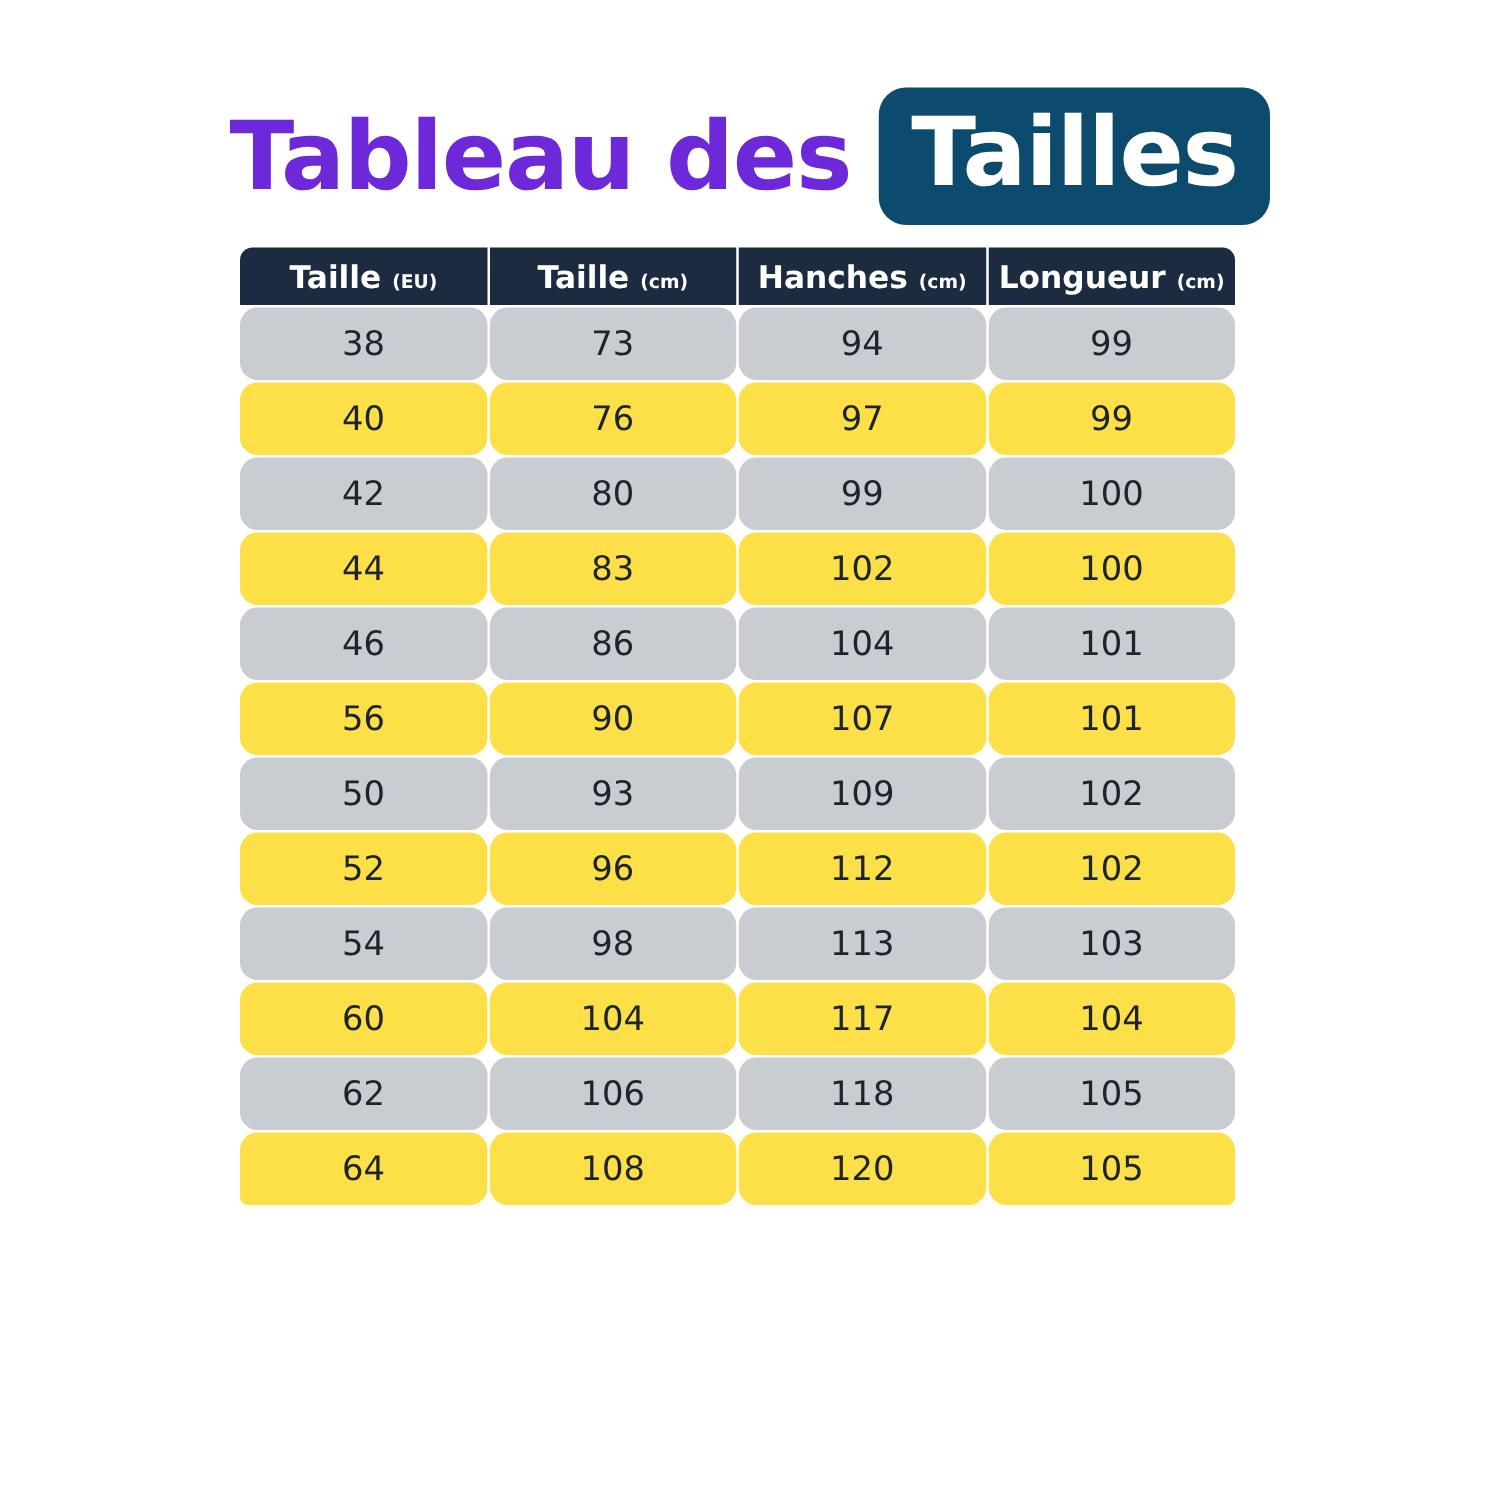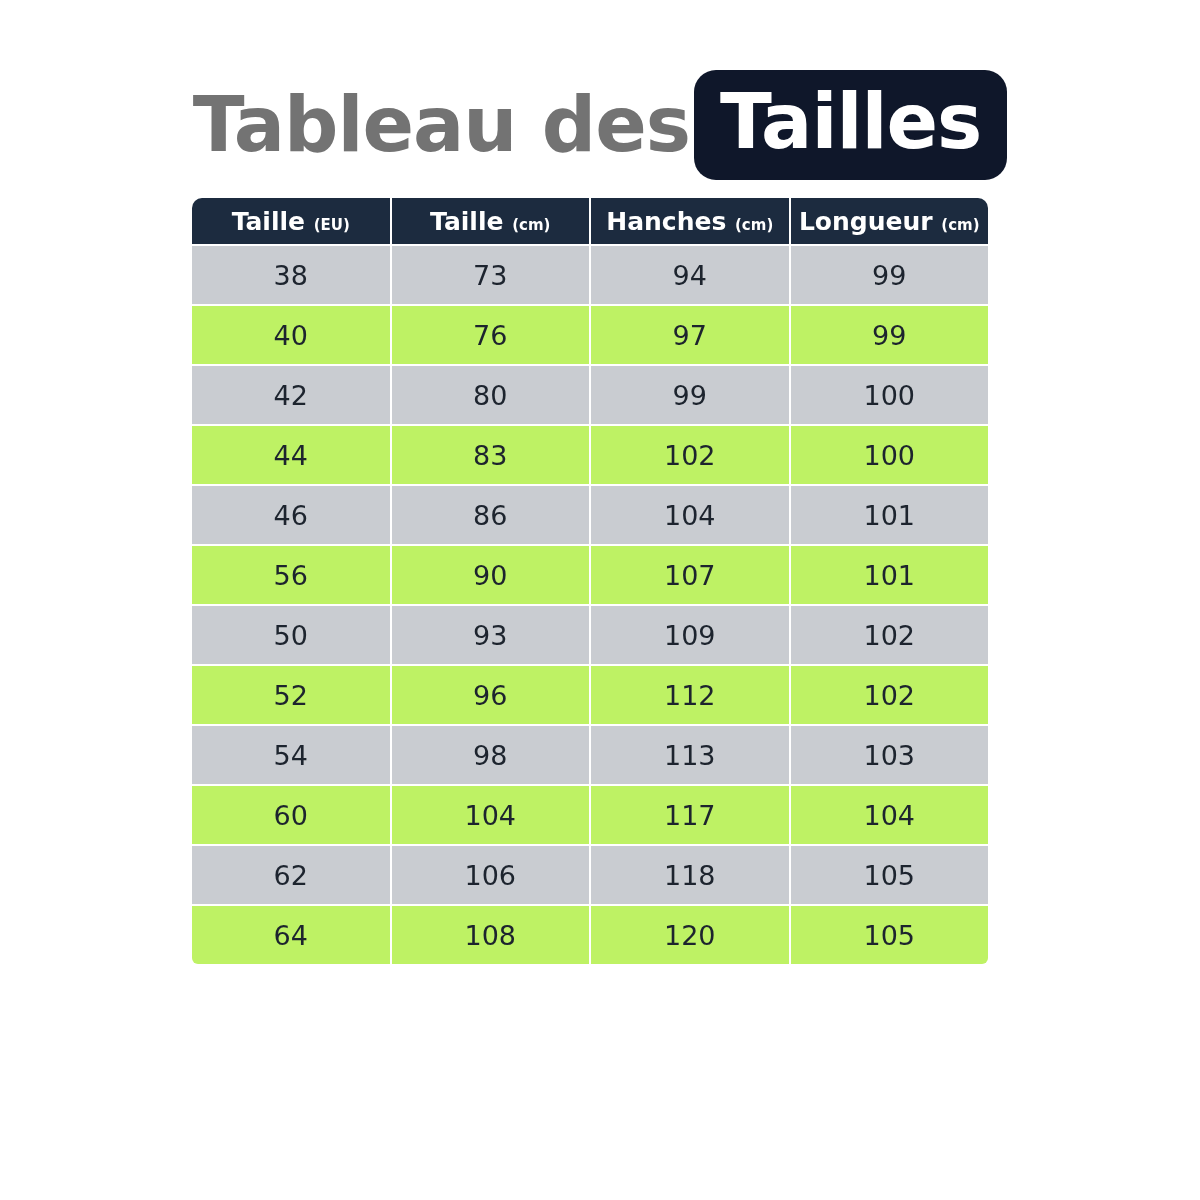"Tableau des" .title-plain { color: #737373 -> #6d28d9; padding-right: 4px -> 22px }
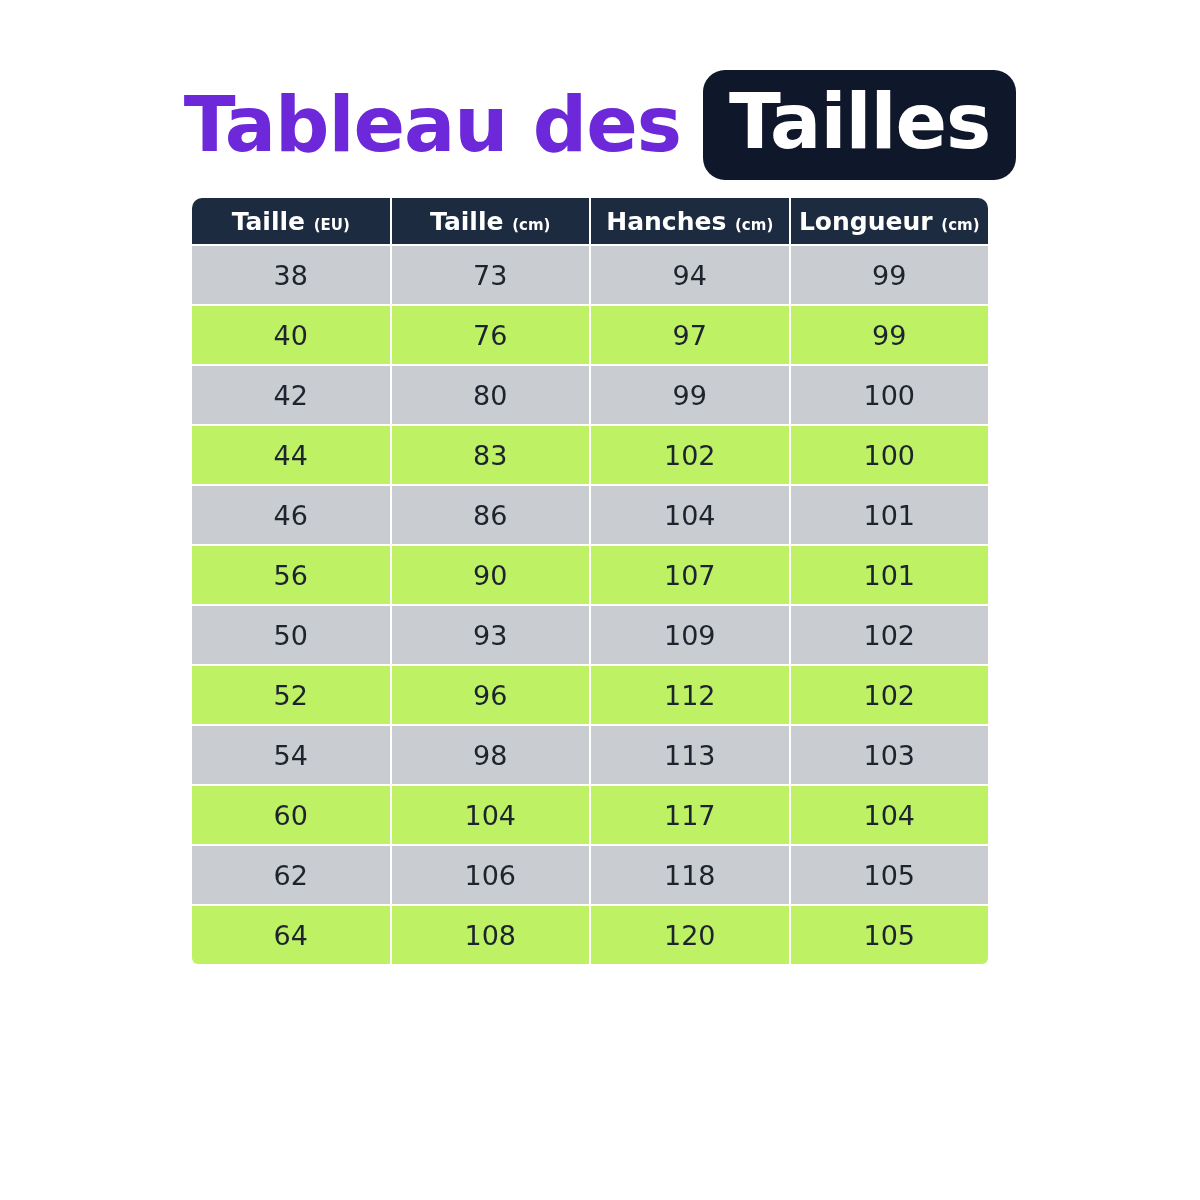"Tailles" .title-badge { background: #0f172a -> #0c4a6e }
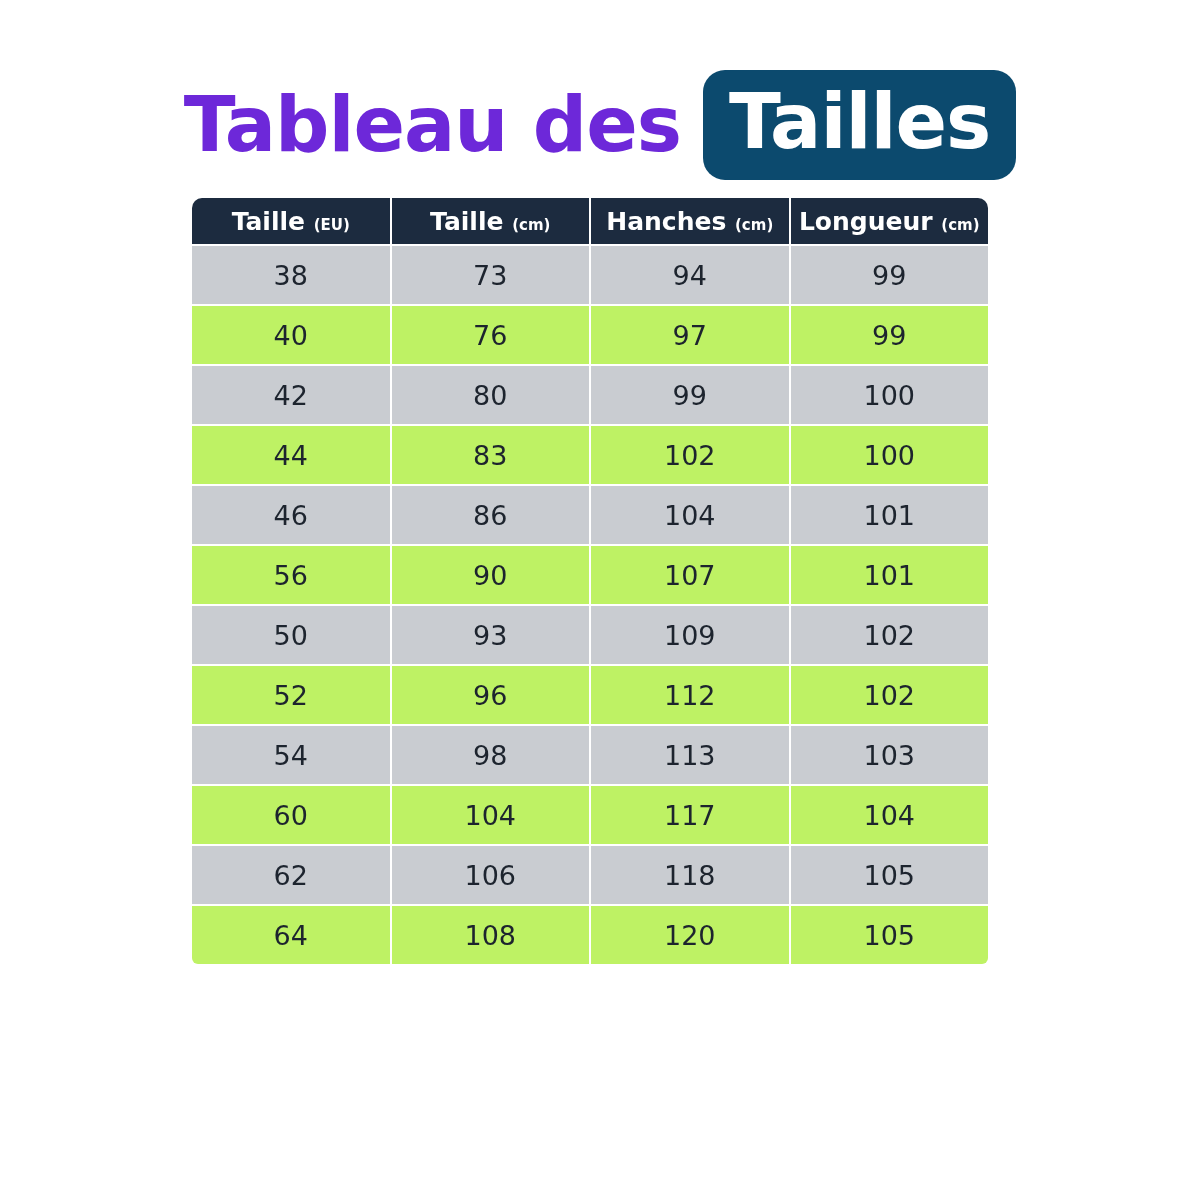"38" table.size-table td { border-radius: none -> 14px }
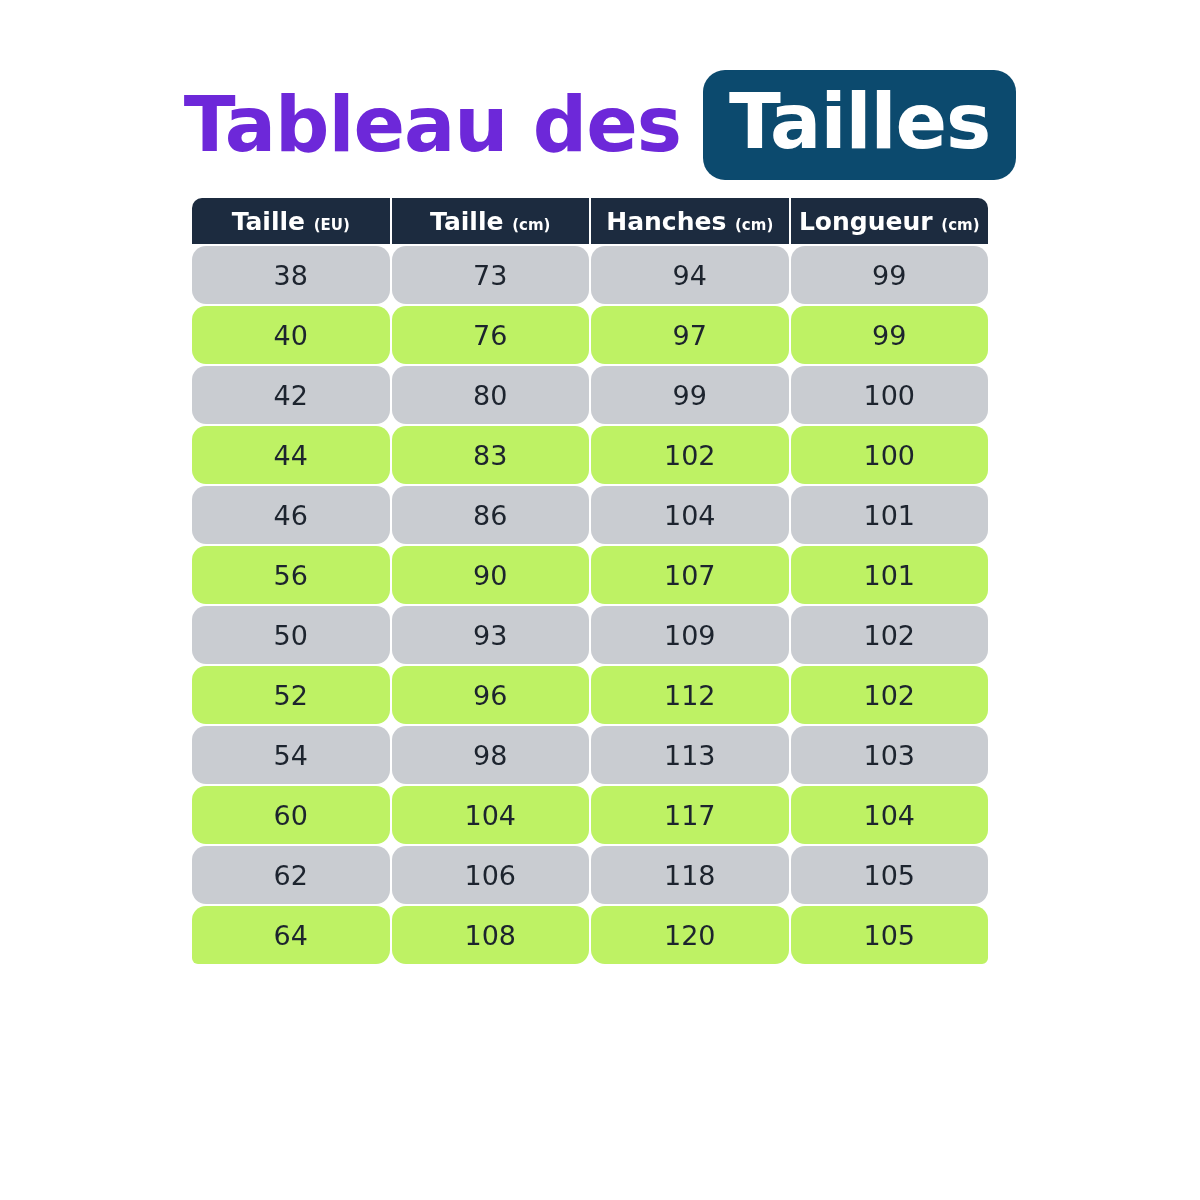"40" tr.row-dark td { background: #bef264 -> #fde047 }
